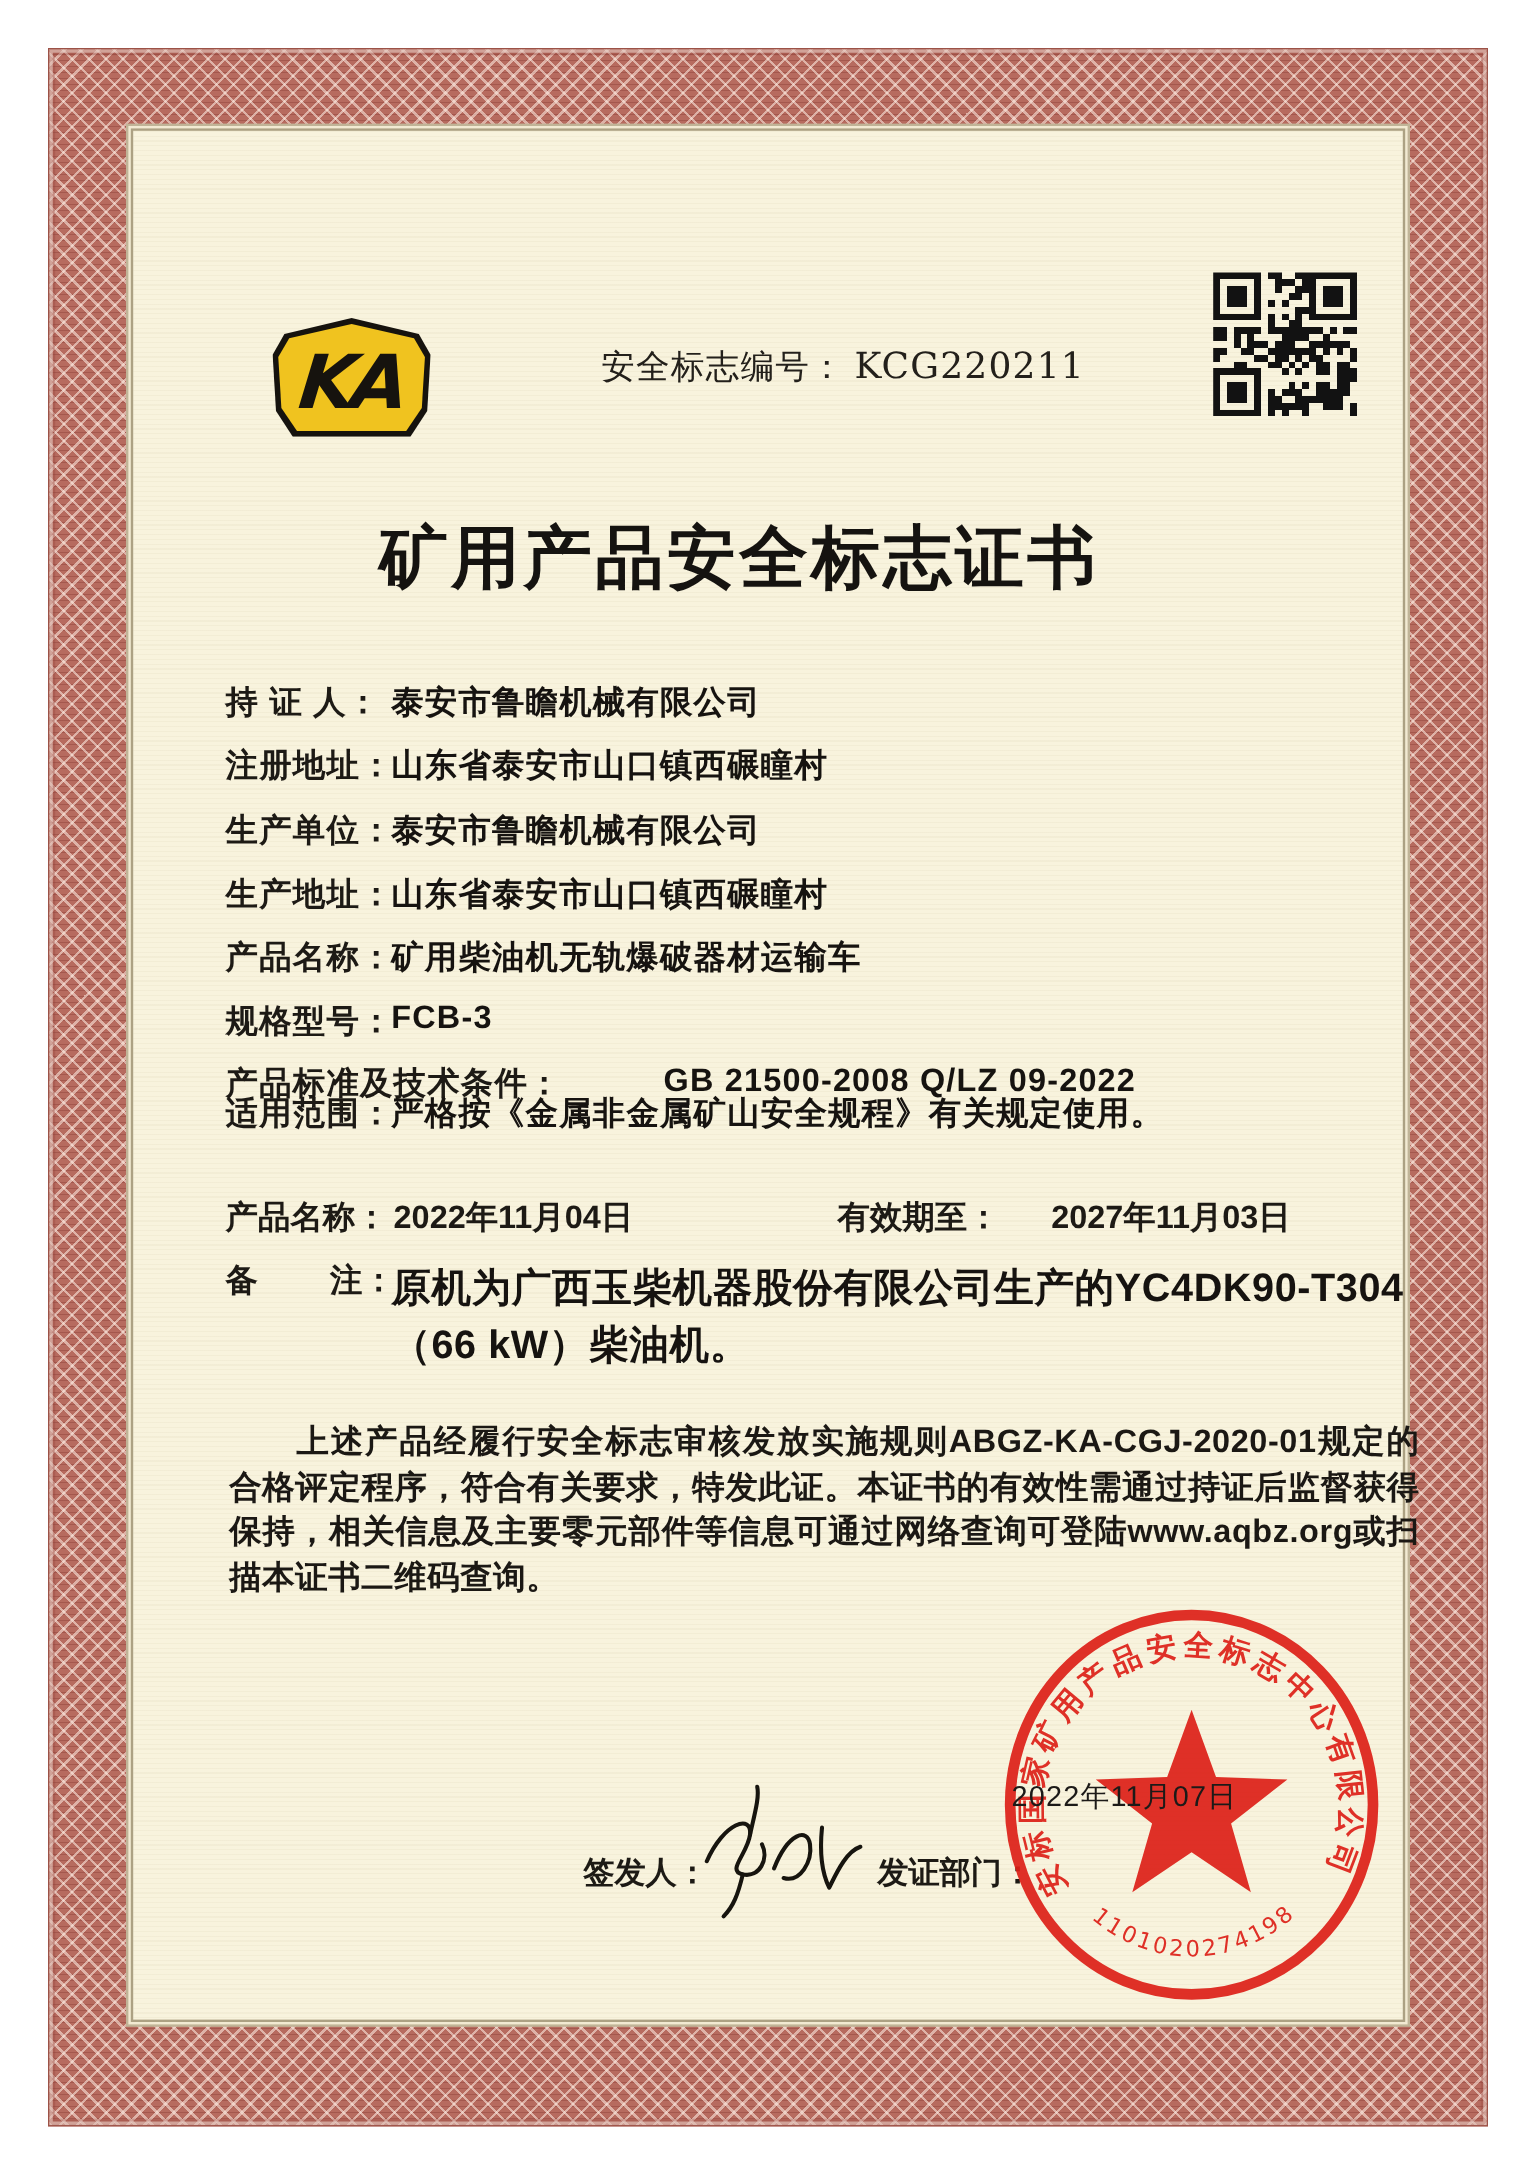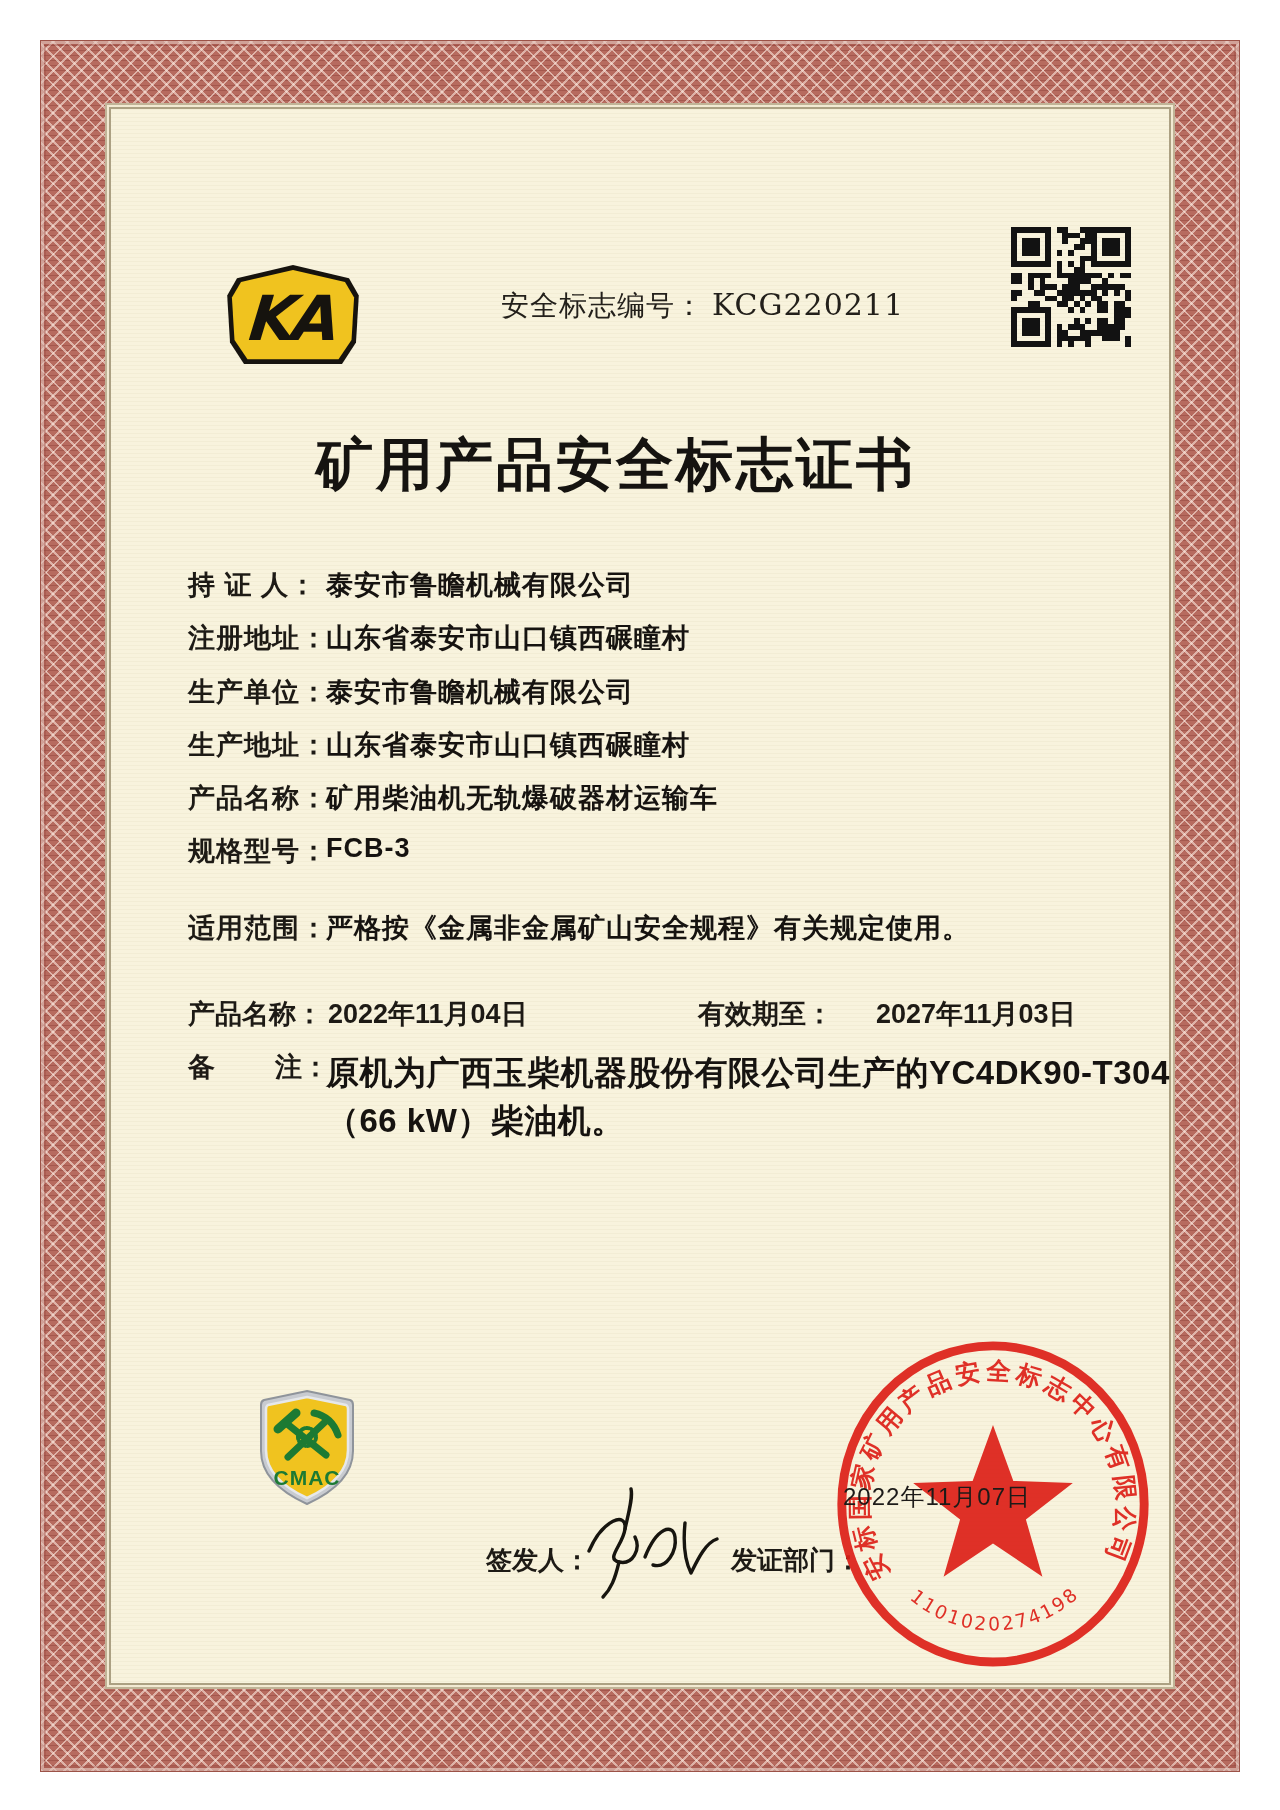"产品标准及技术条件：" div.row { html: none -> <div> <span>产品标准及技术条件：</span> <span>GB 21500-2008 Q/LZ 09-2022</span> </div> }
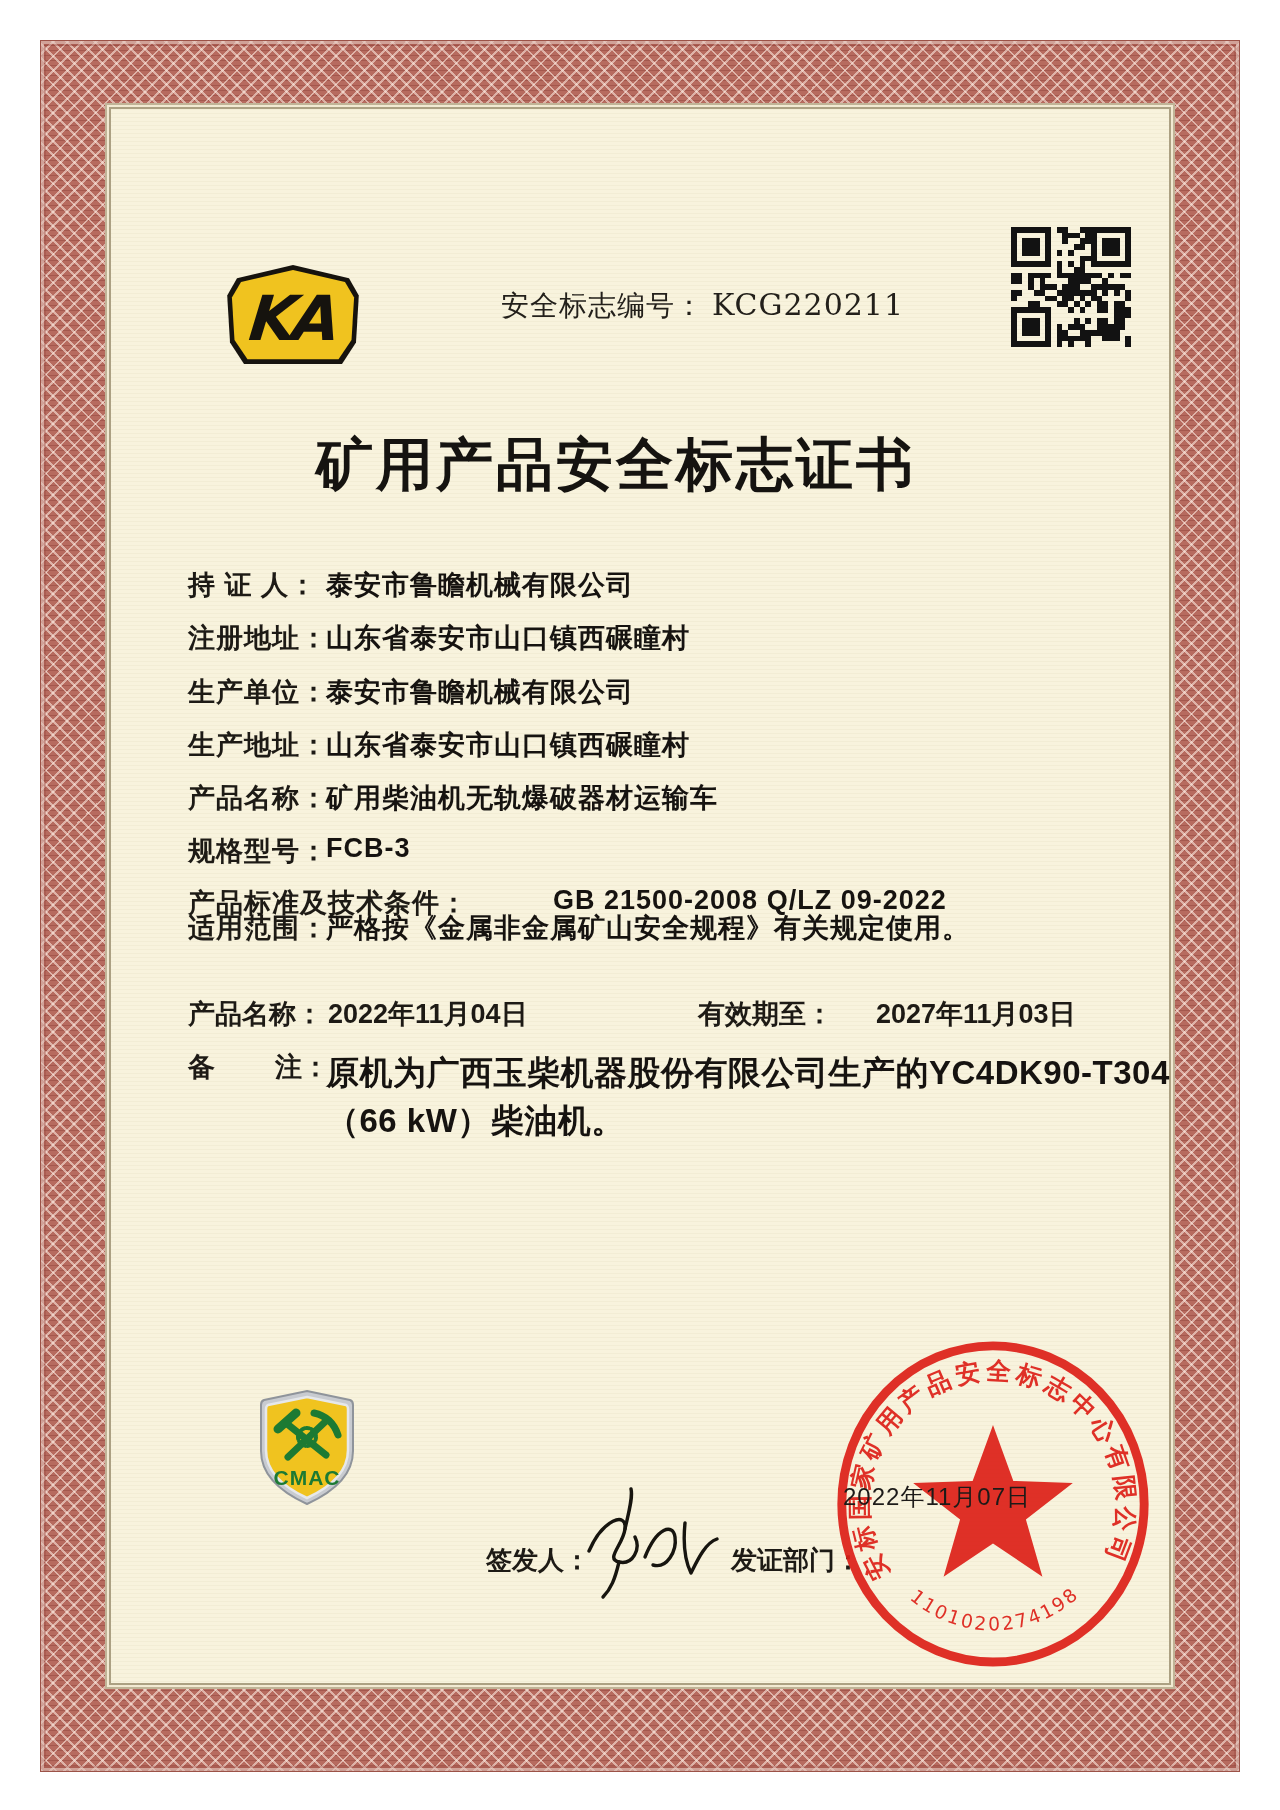"上述产品经履行安全标志审核发放实施规则ABGZ-KA-CGJ-2020-01规定" div.para { html: none -> <div>上述产品经履行安全标志审核发放实施规则ABGZ-KA-CGJ-2020-01规定的合格评定程序，符合有关要求，特发此证。本证书的有效性需通过持证后监督获得保持，相关信息及主要零元部件等信息可通过网络查询可登陆www.aqbz.org或扫描本证书二维码查询。</div> }
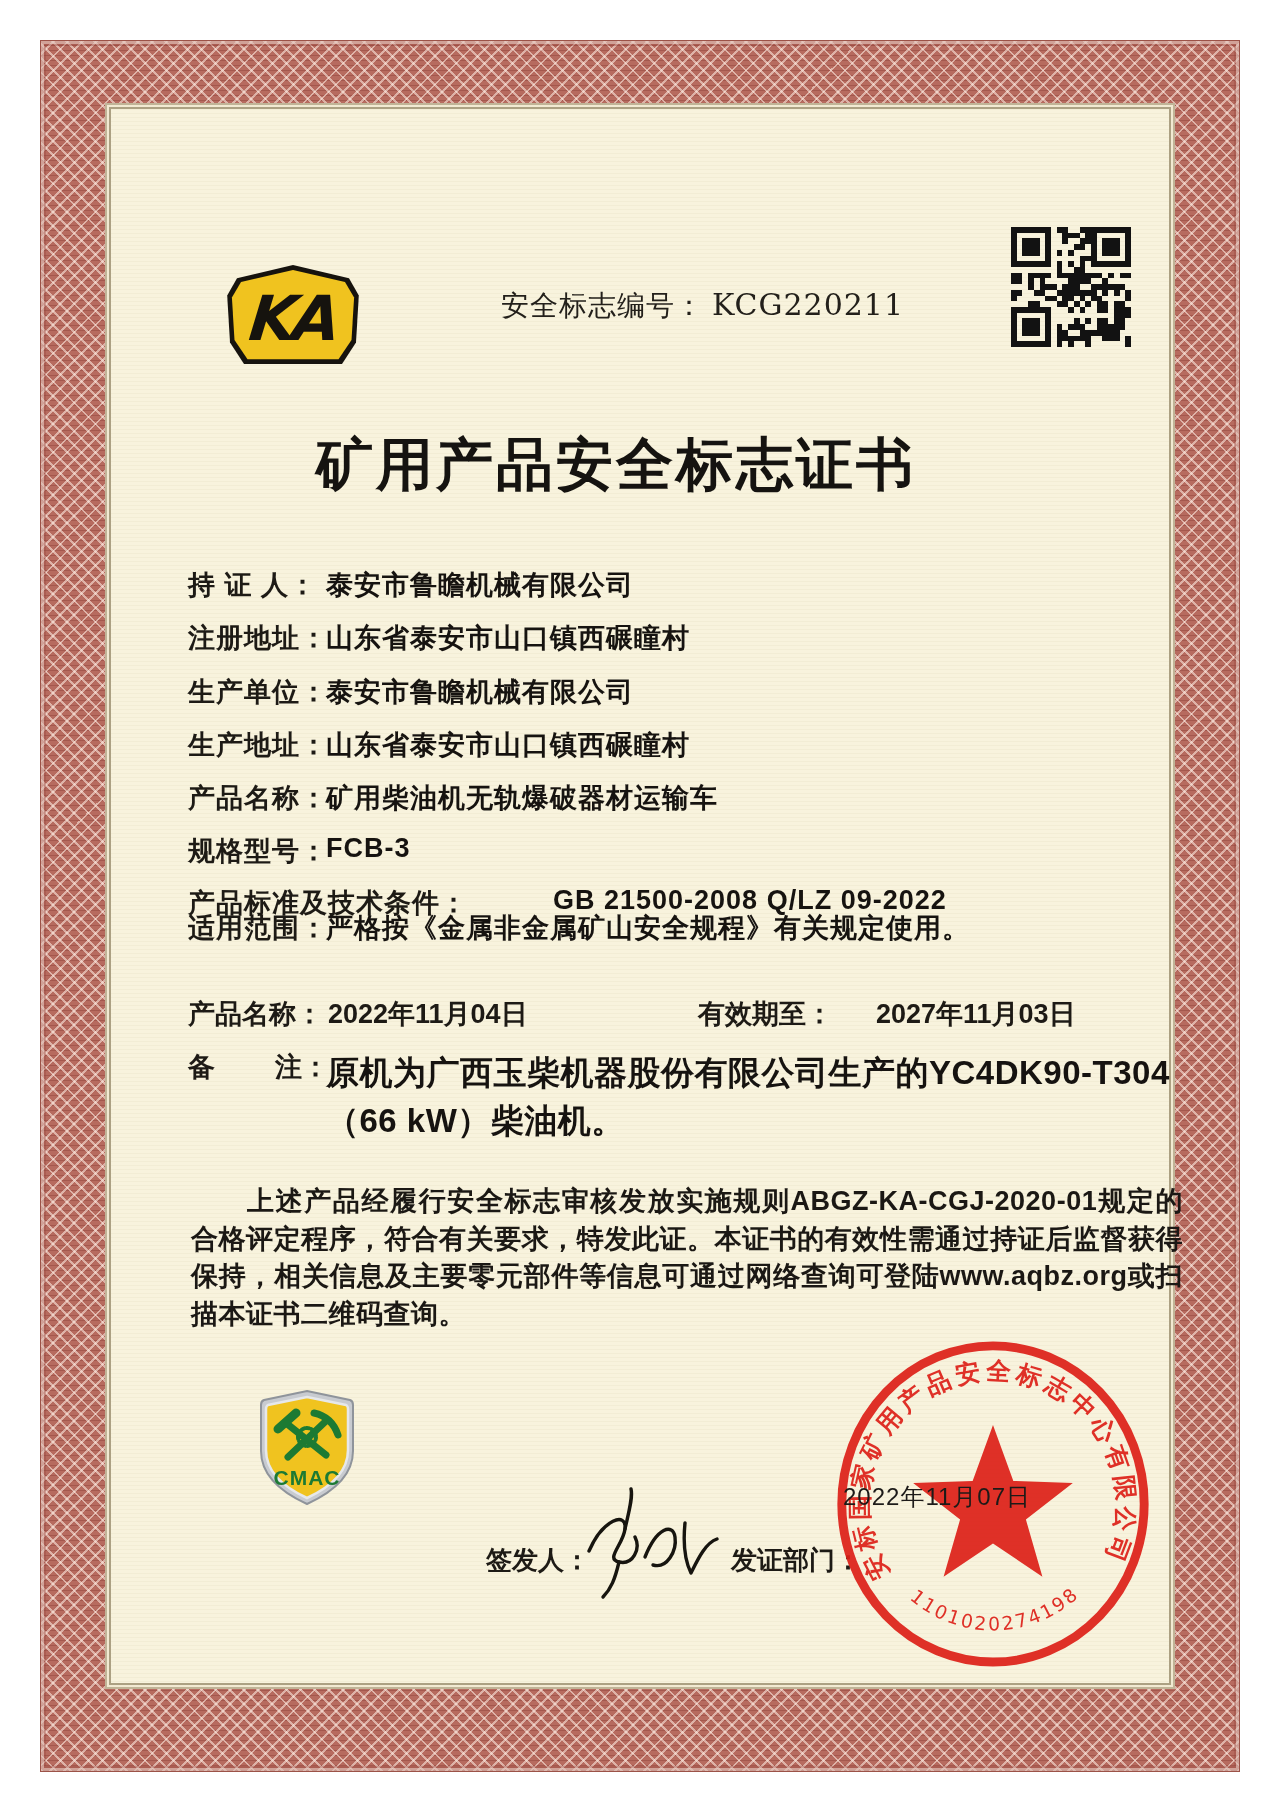"CMAC" div.cmac { html: <div> <svg> <path></path> <path></path> <g> <path></path> <path></path> <path></path> <path></path> <circle></circle> </g> <text>CMAC</text> </svg> </div> -> none }
